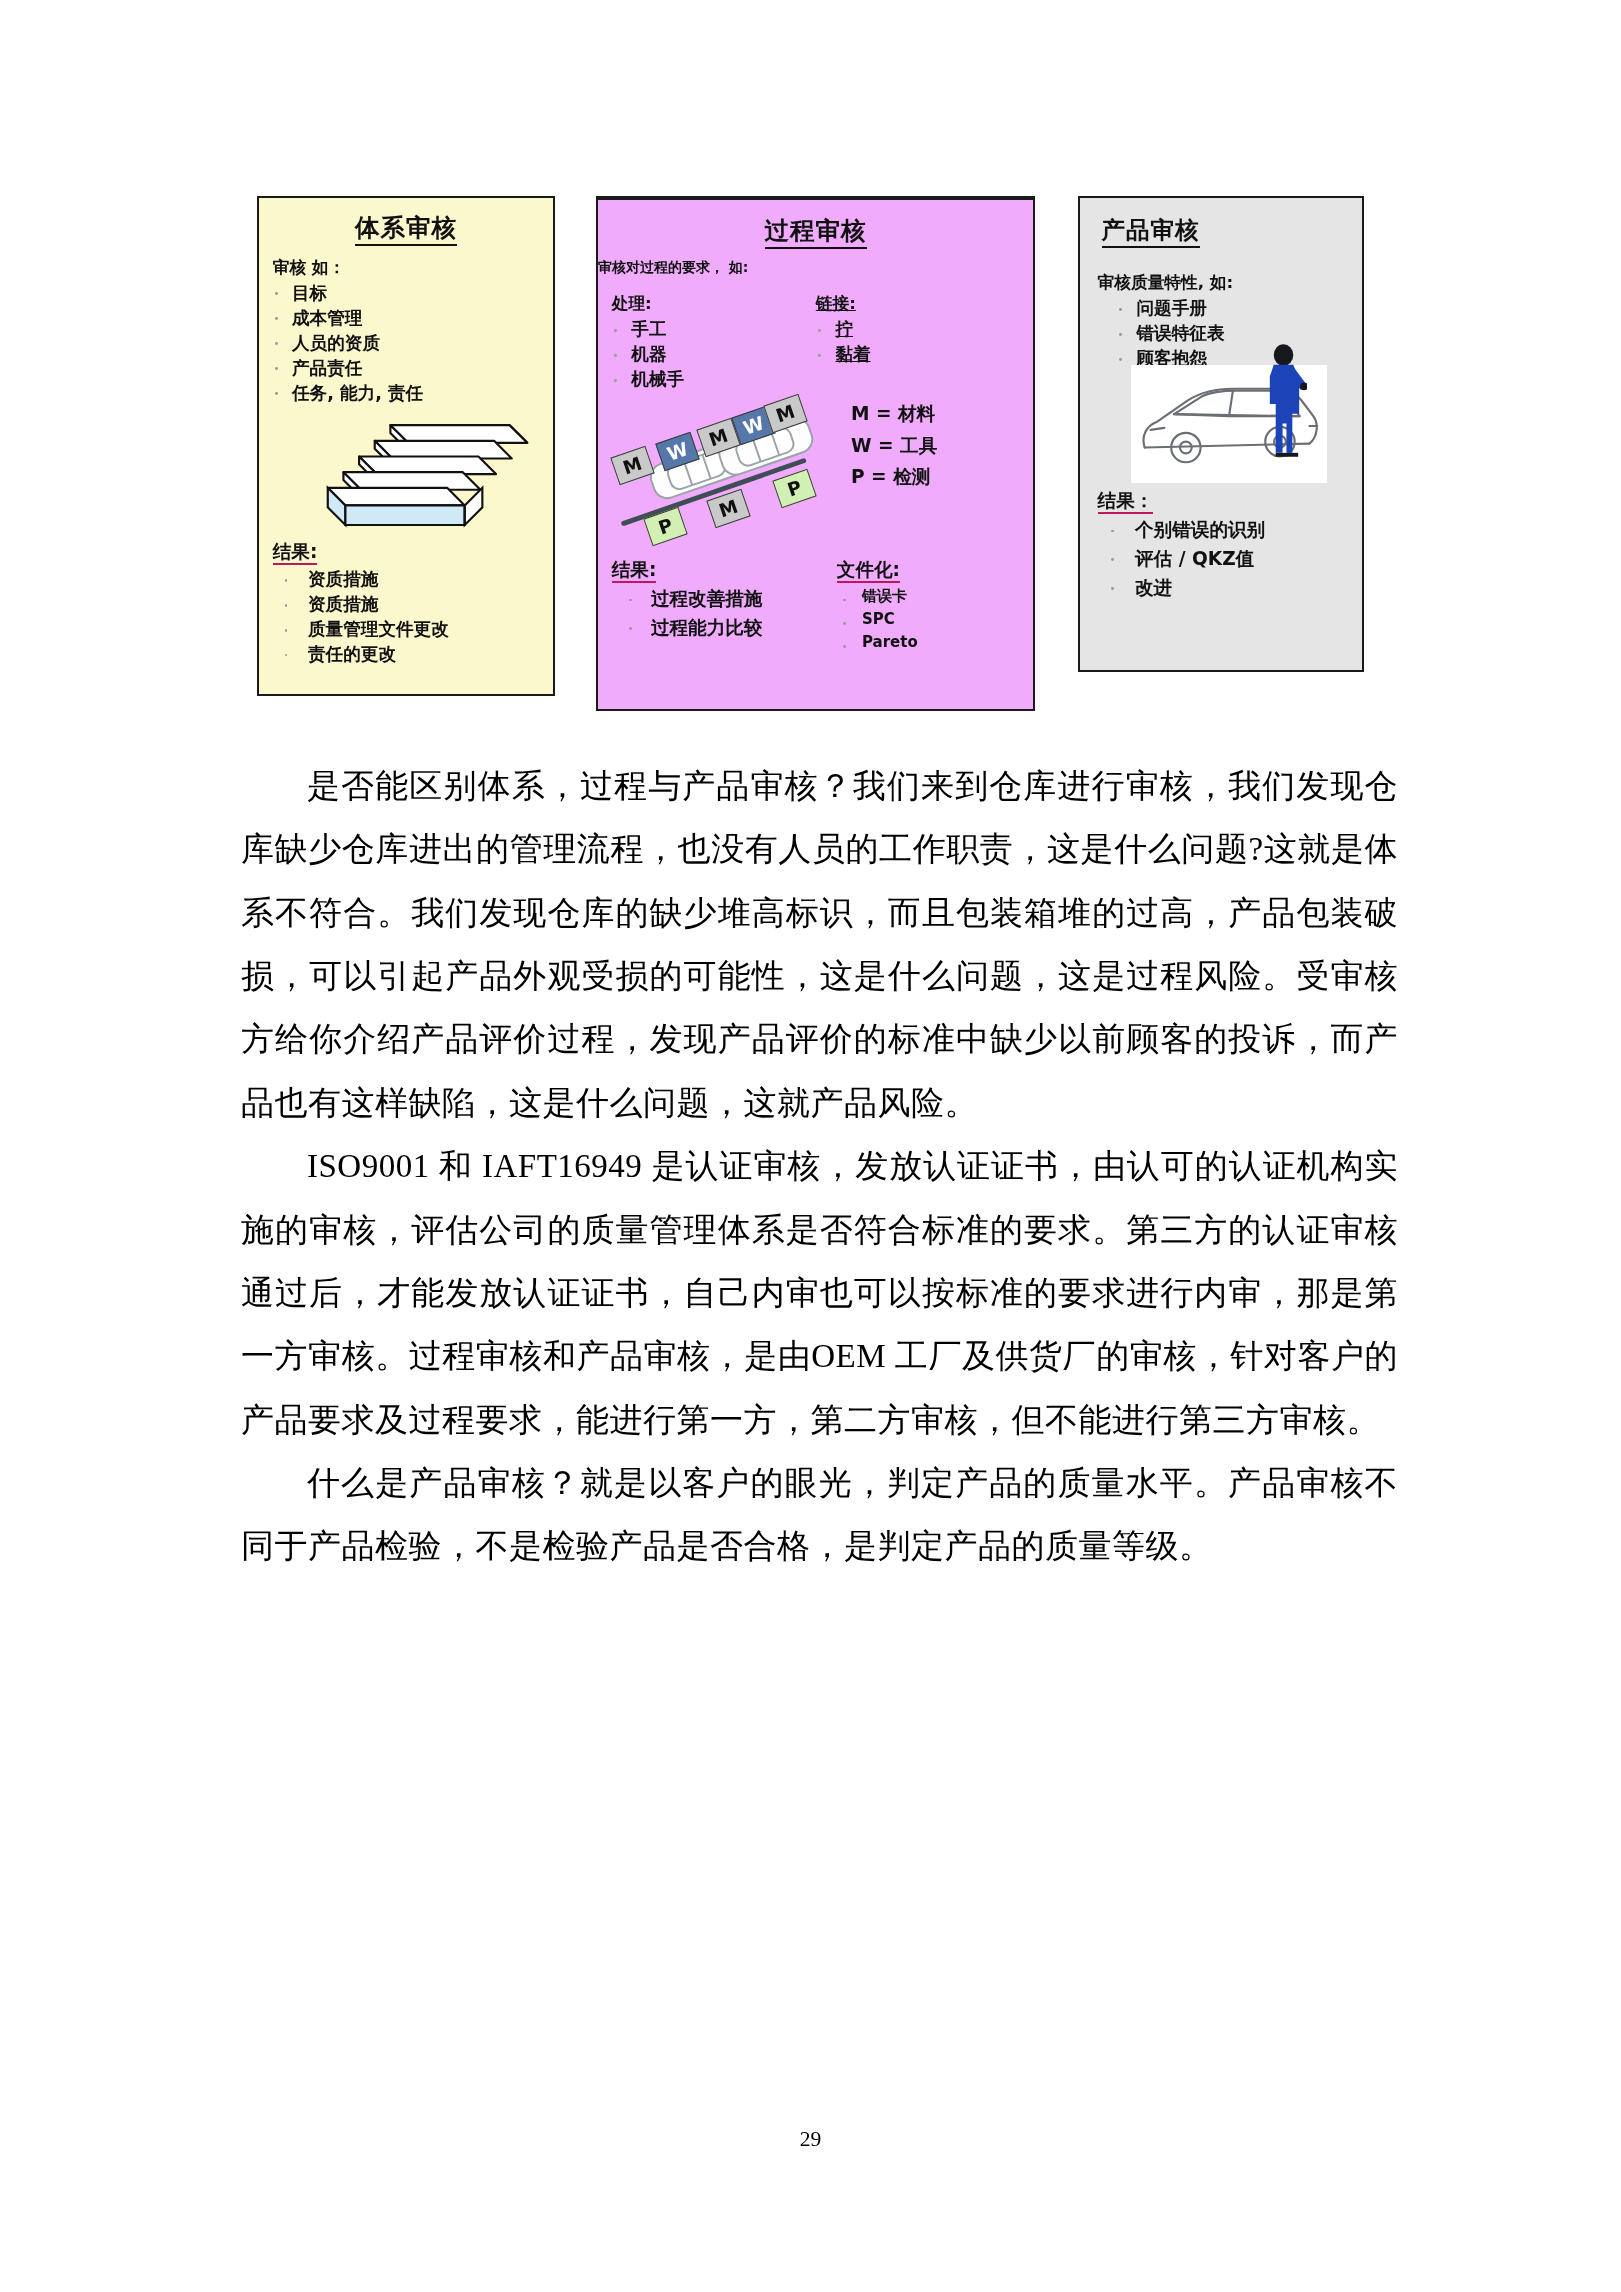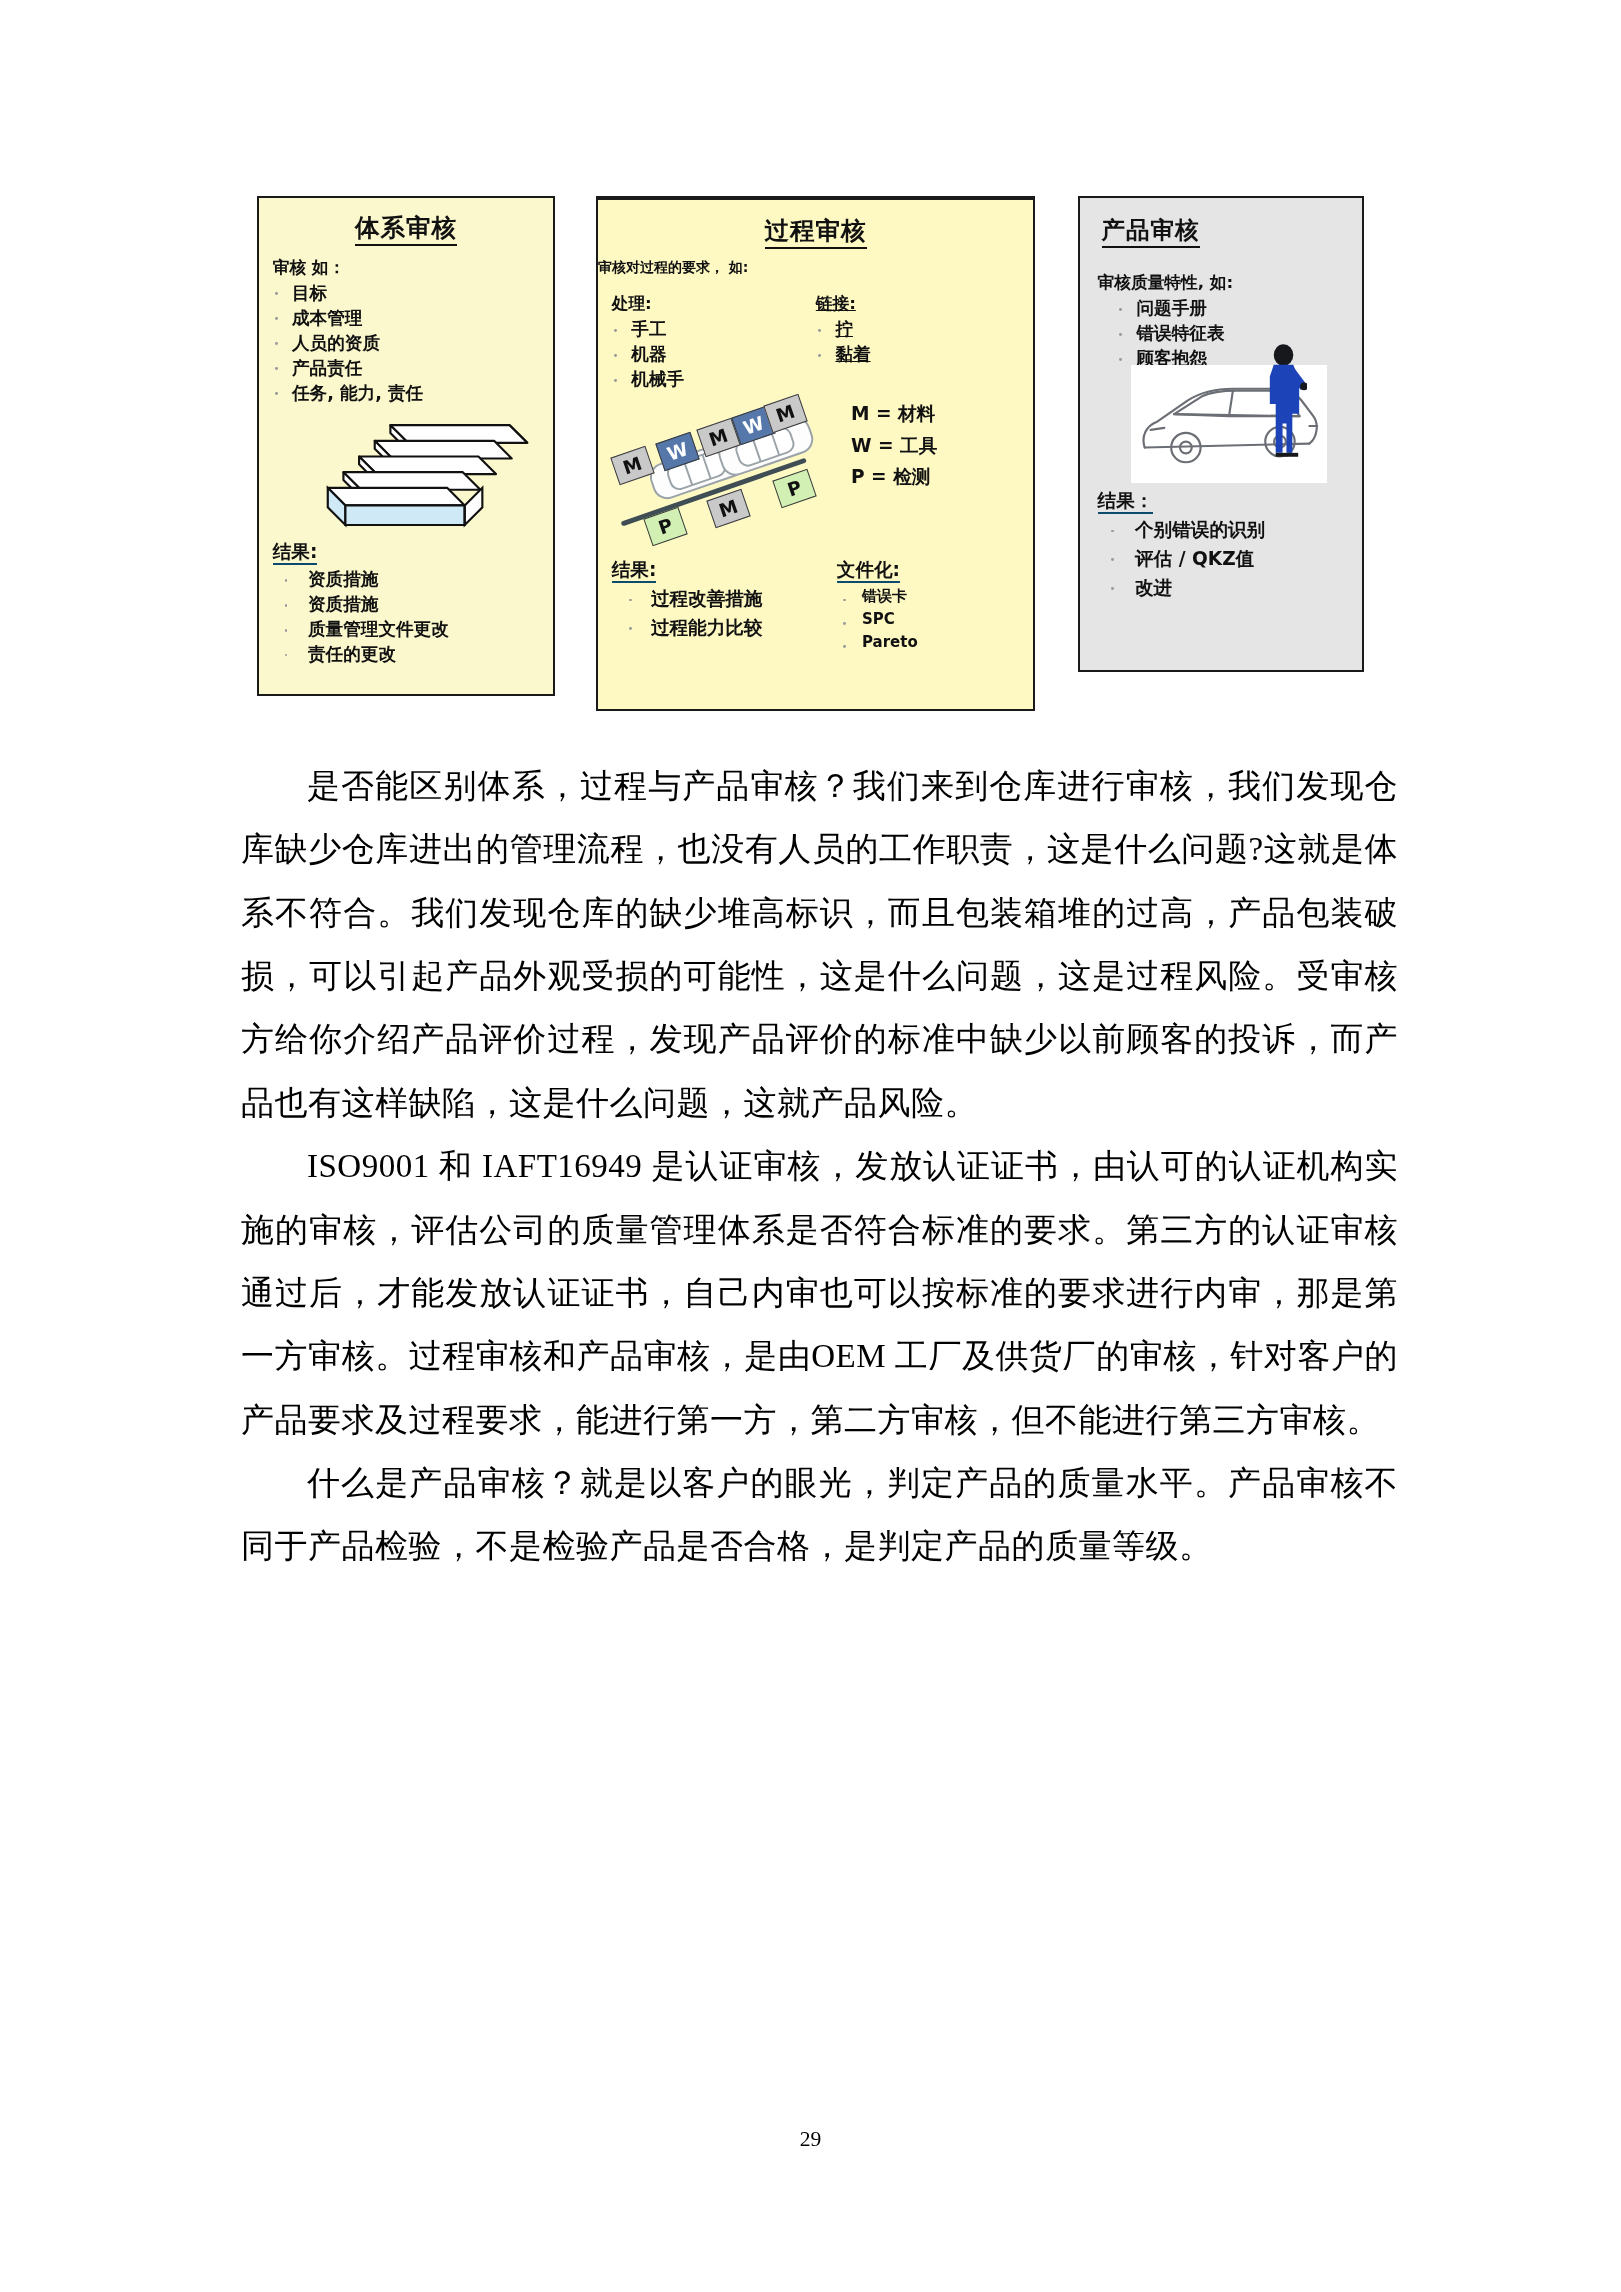"过程审核" .panel-process { background: #fef9c3 -> #f0abfc }
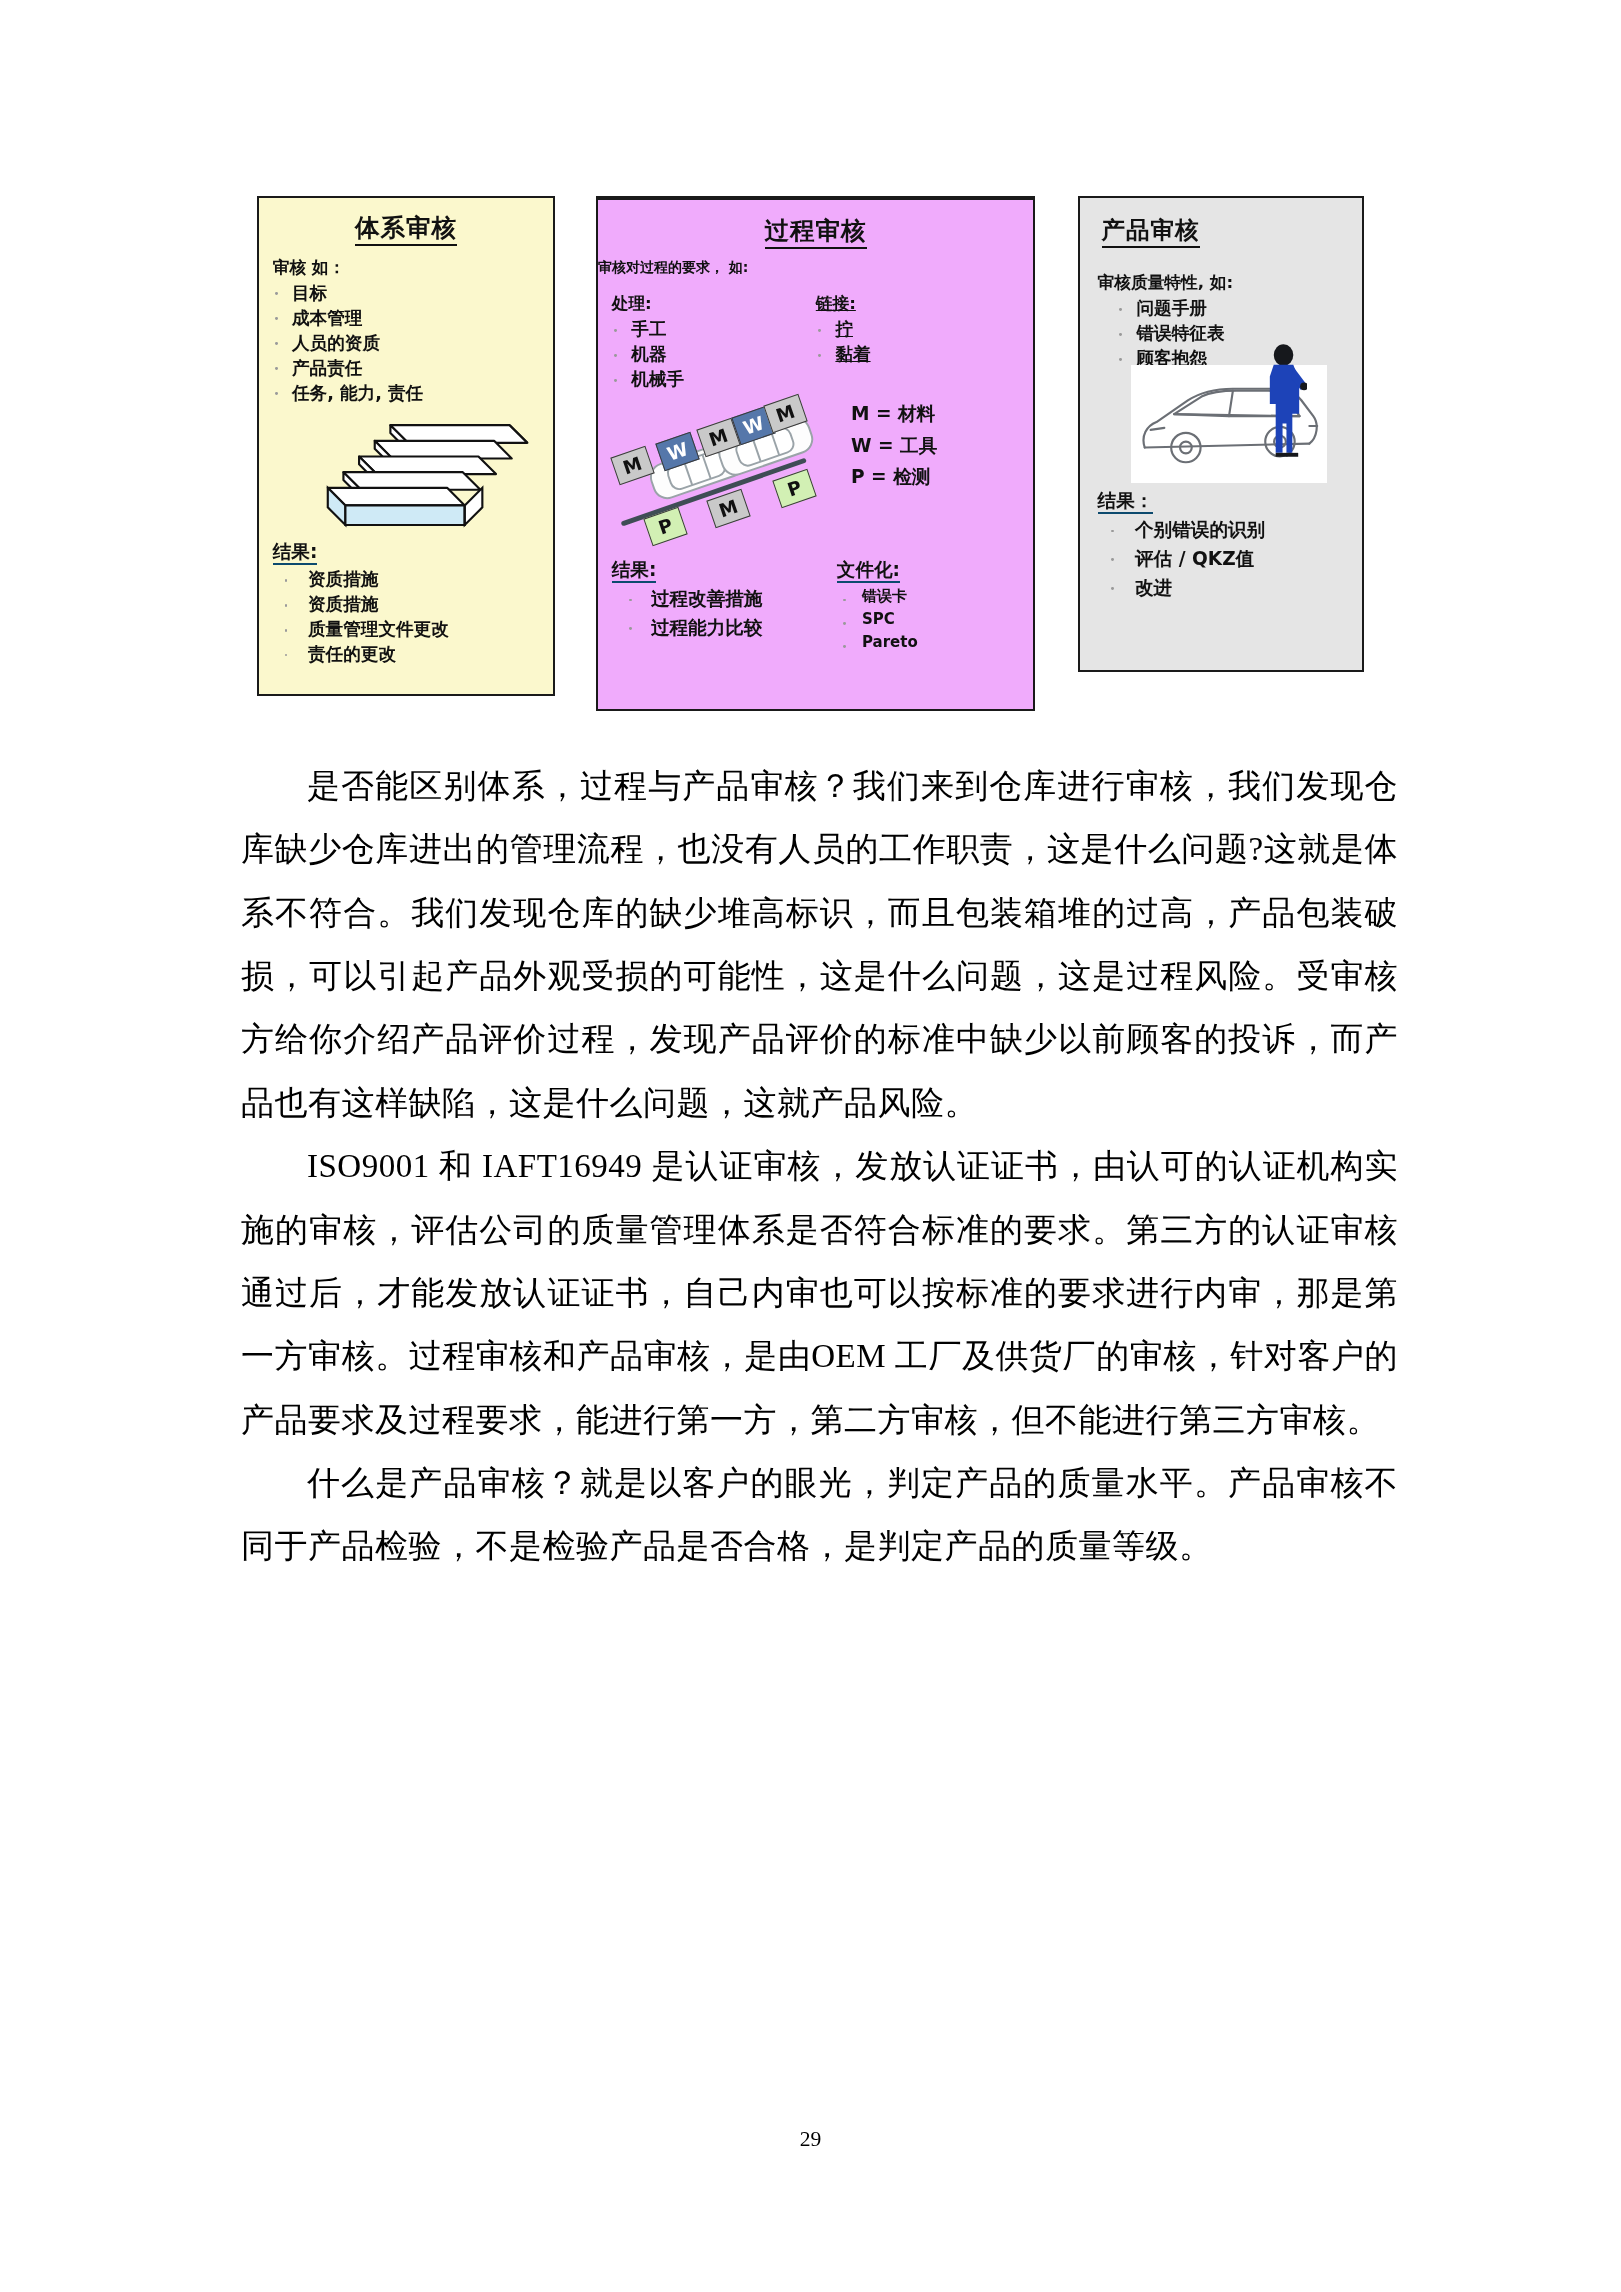"结果：" .results-head span { border-bottom: 2px solid #0c4a6e -> 2px solid #be185d }
